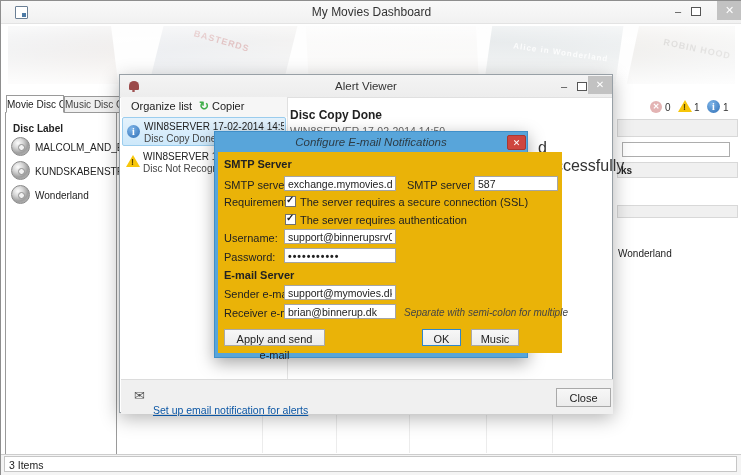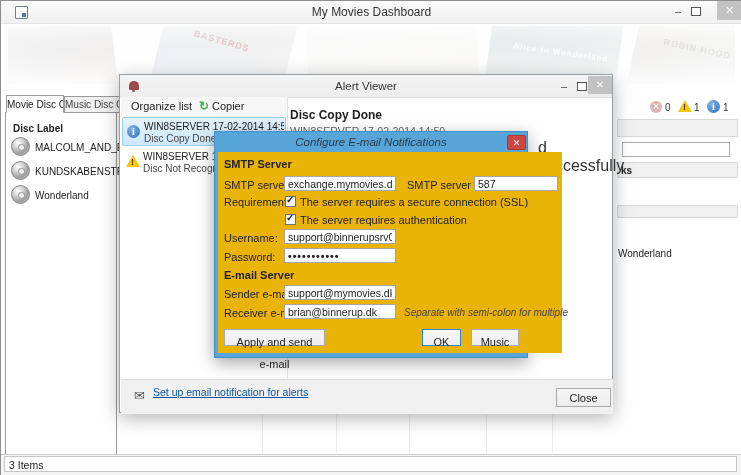"Apply and send e-mail" .dlg-btn { line-height: 22px -> 16px }
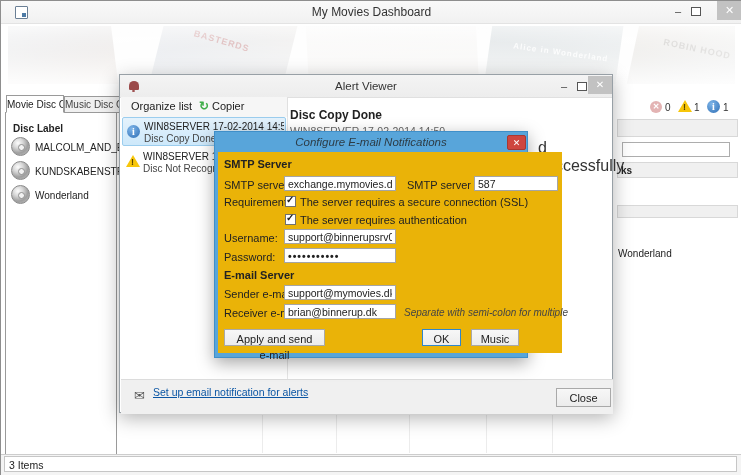"Set up email notification for" .av-link { top: 6px -> 24px }
